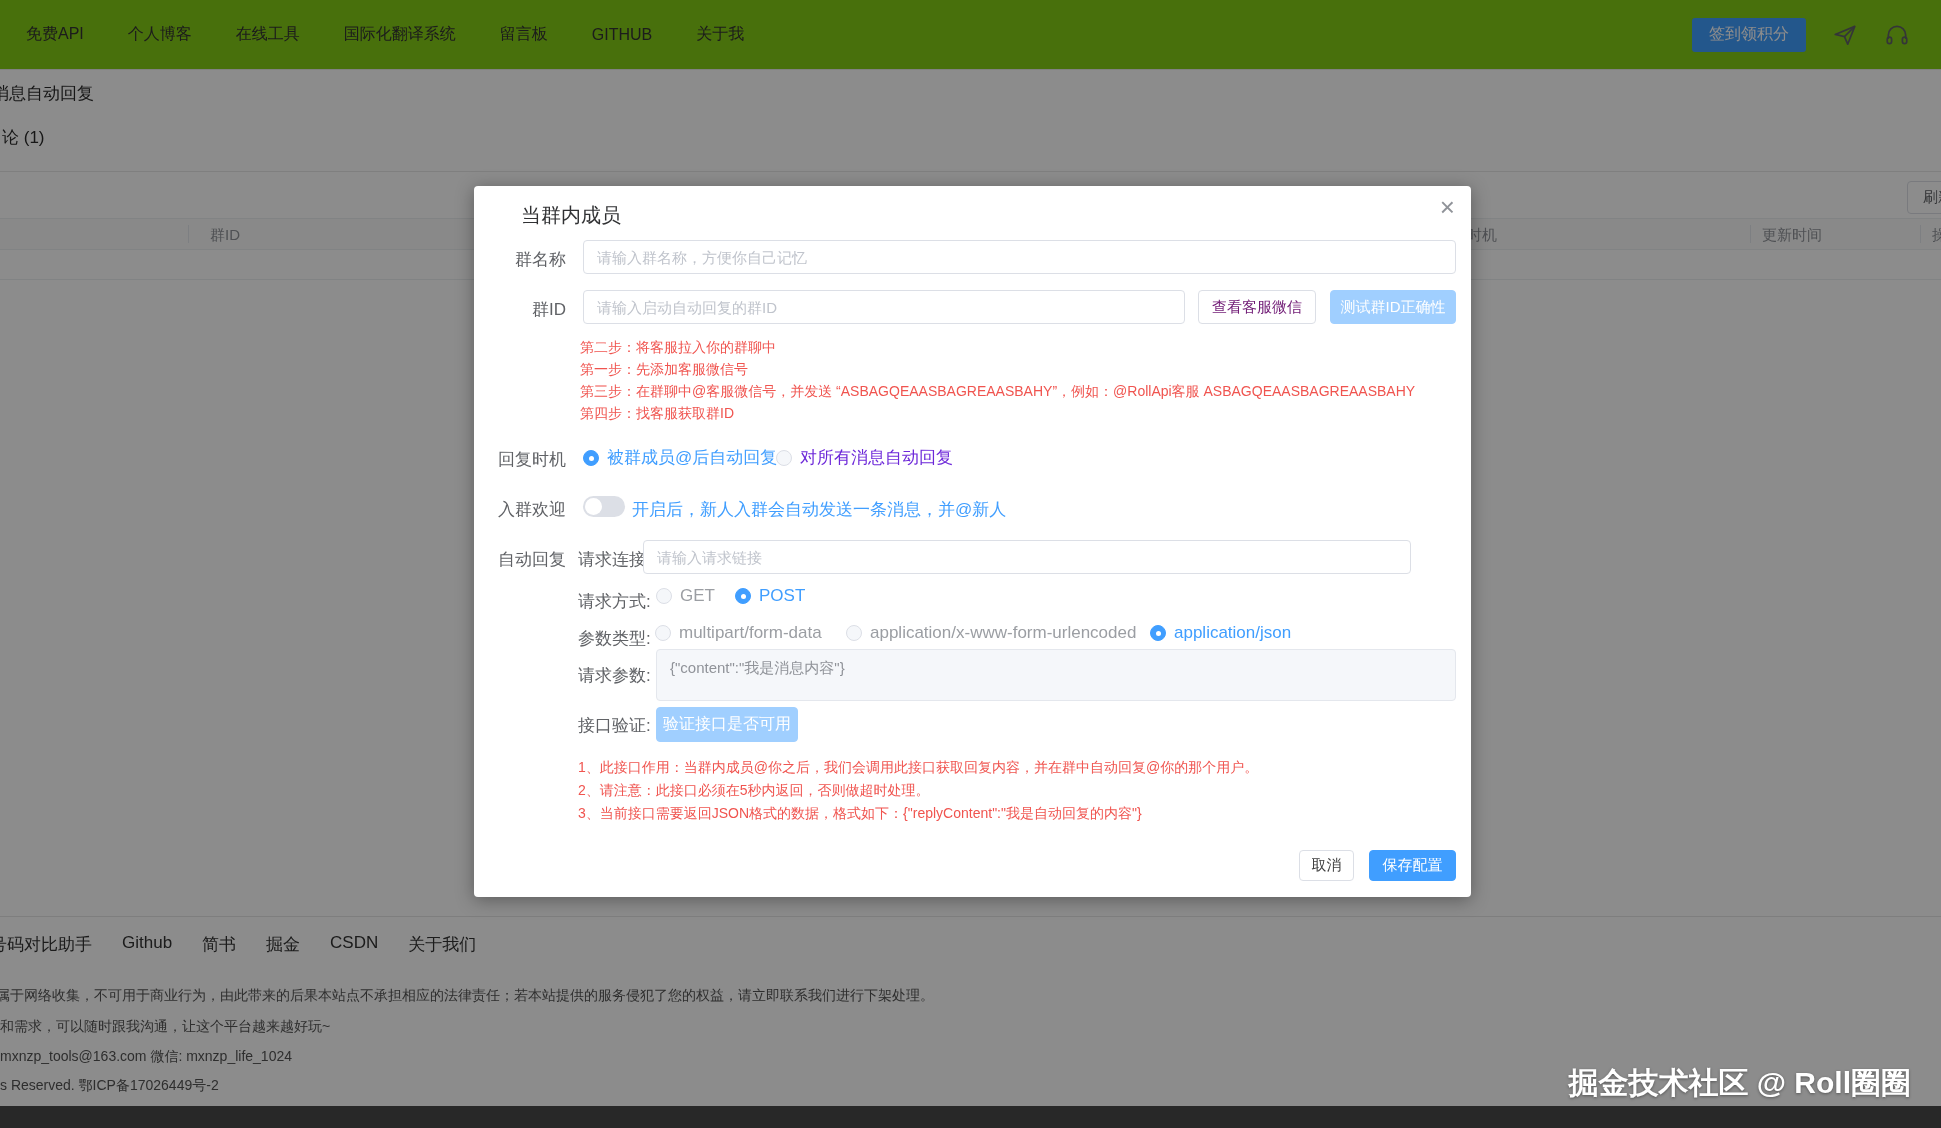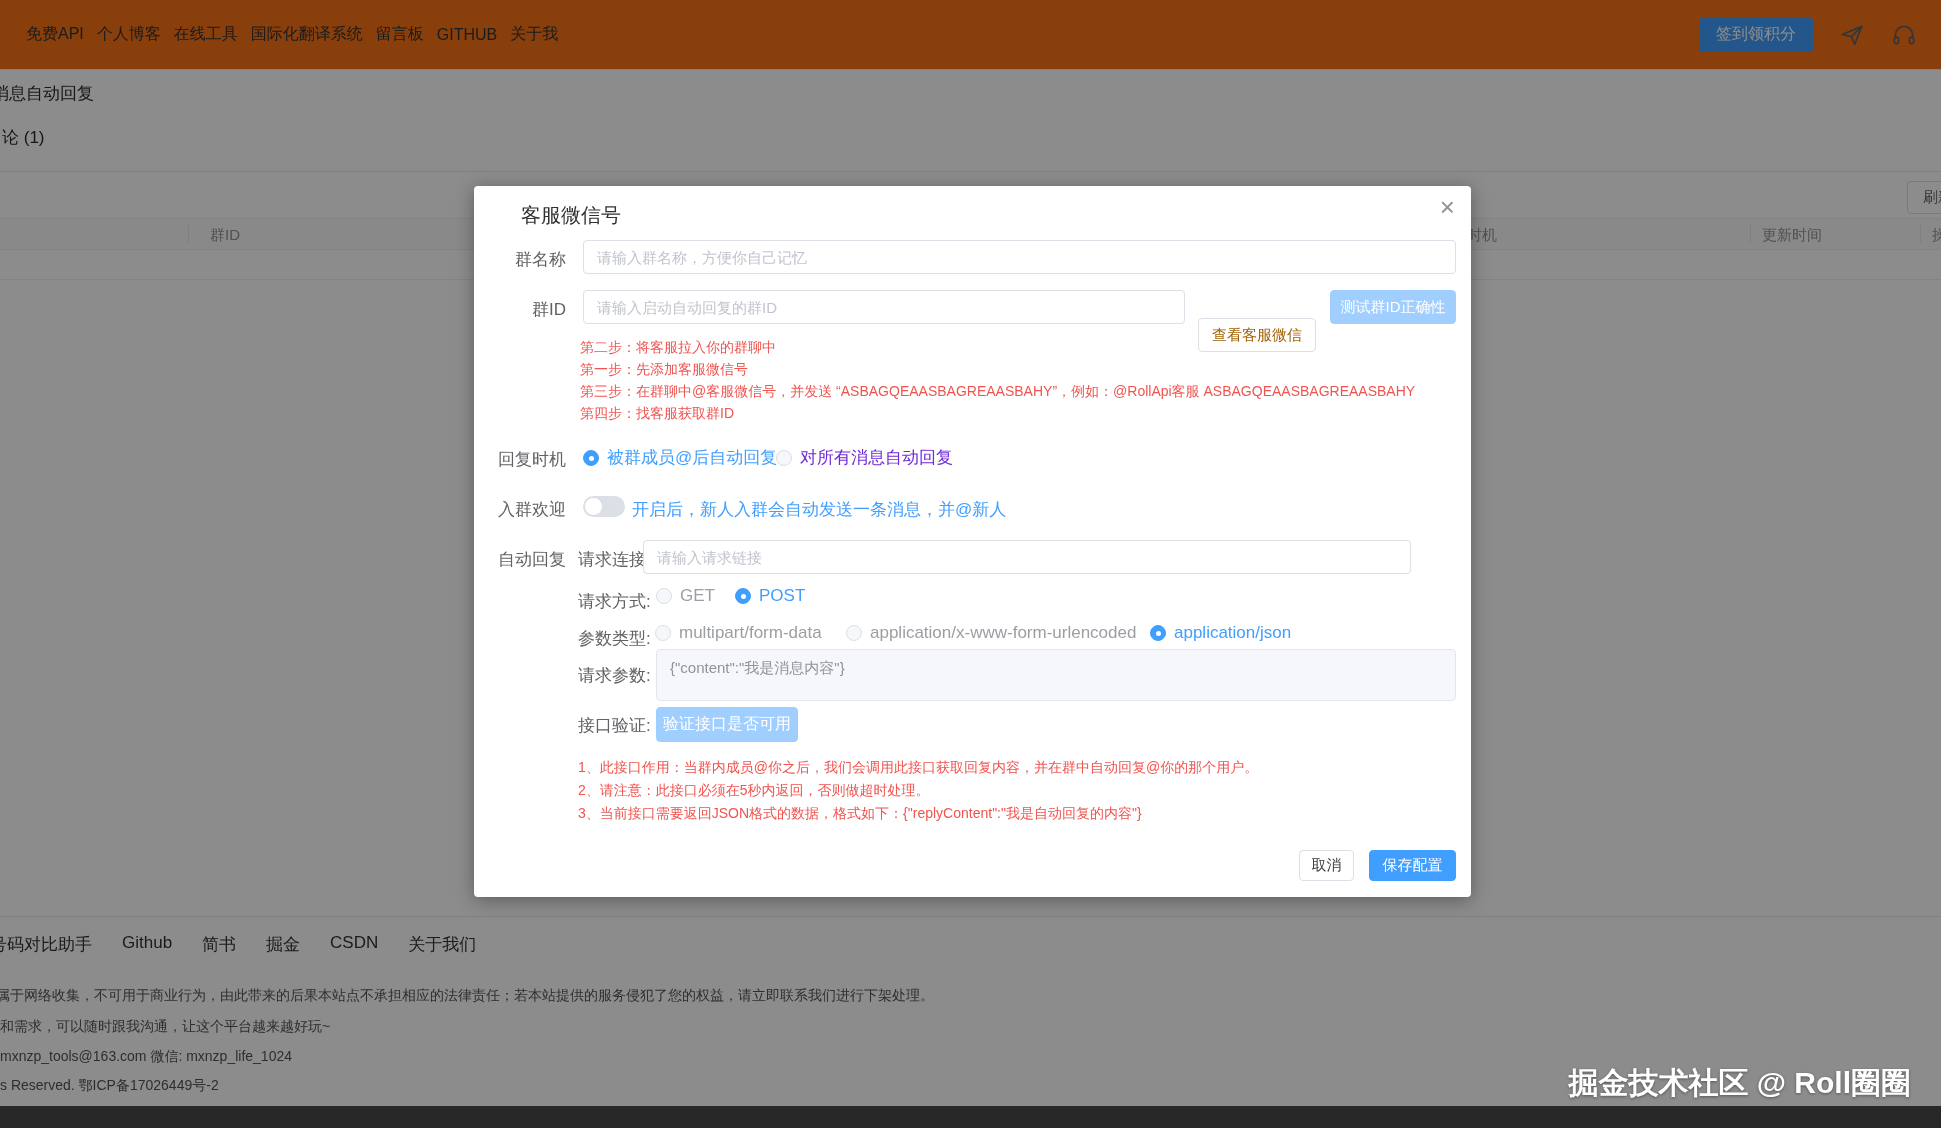"免费API" .nav { background: #f97316 -> #84cc16; gap: 13px -> 44px; padding: 0 24px 0 26px -> 0 31px 0 26px }
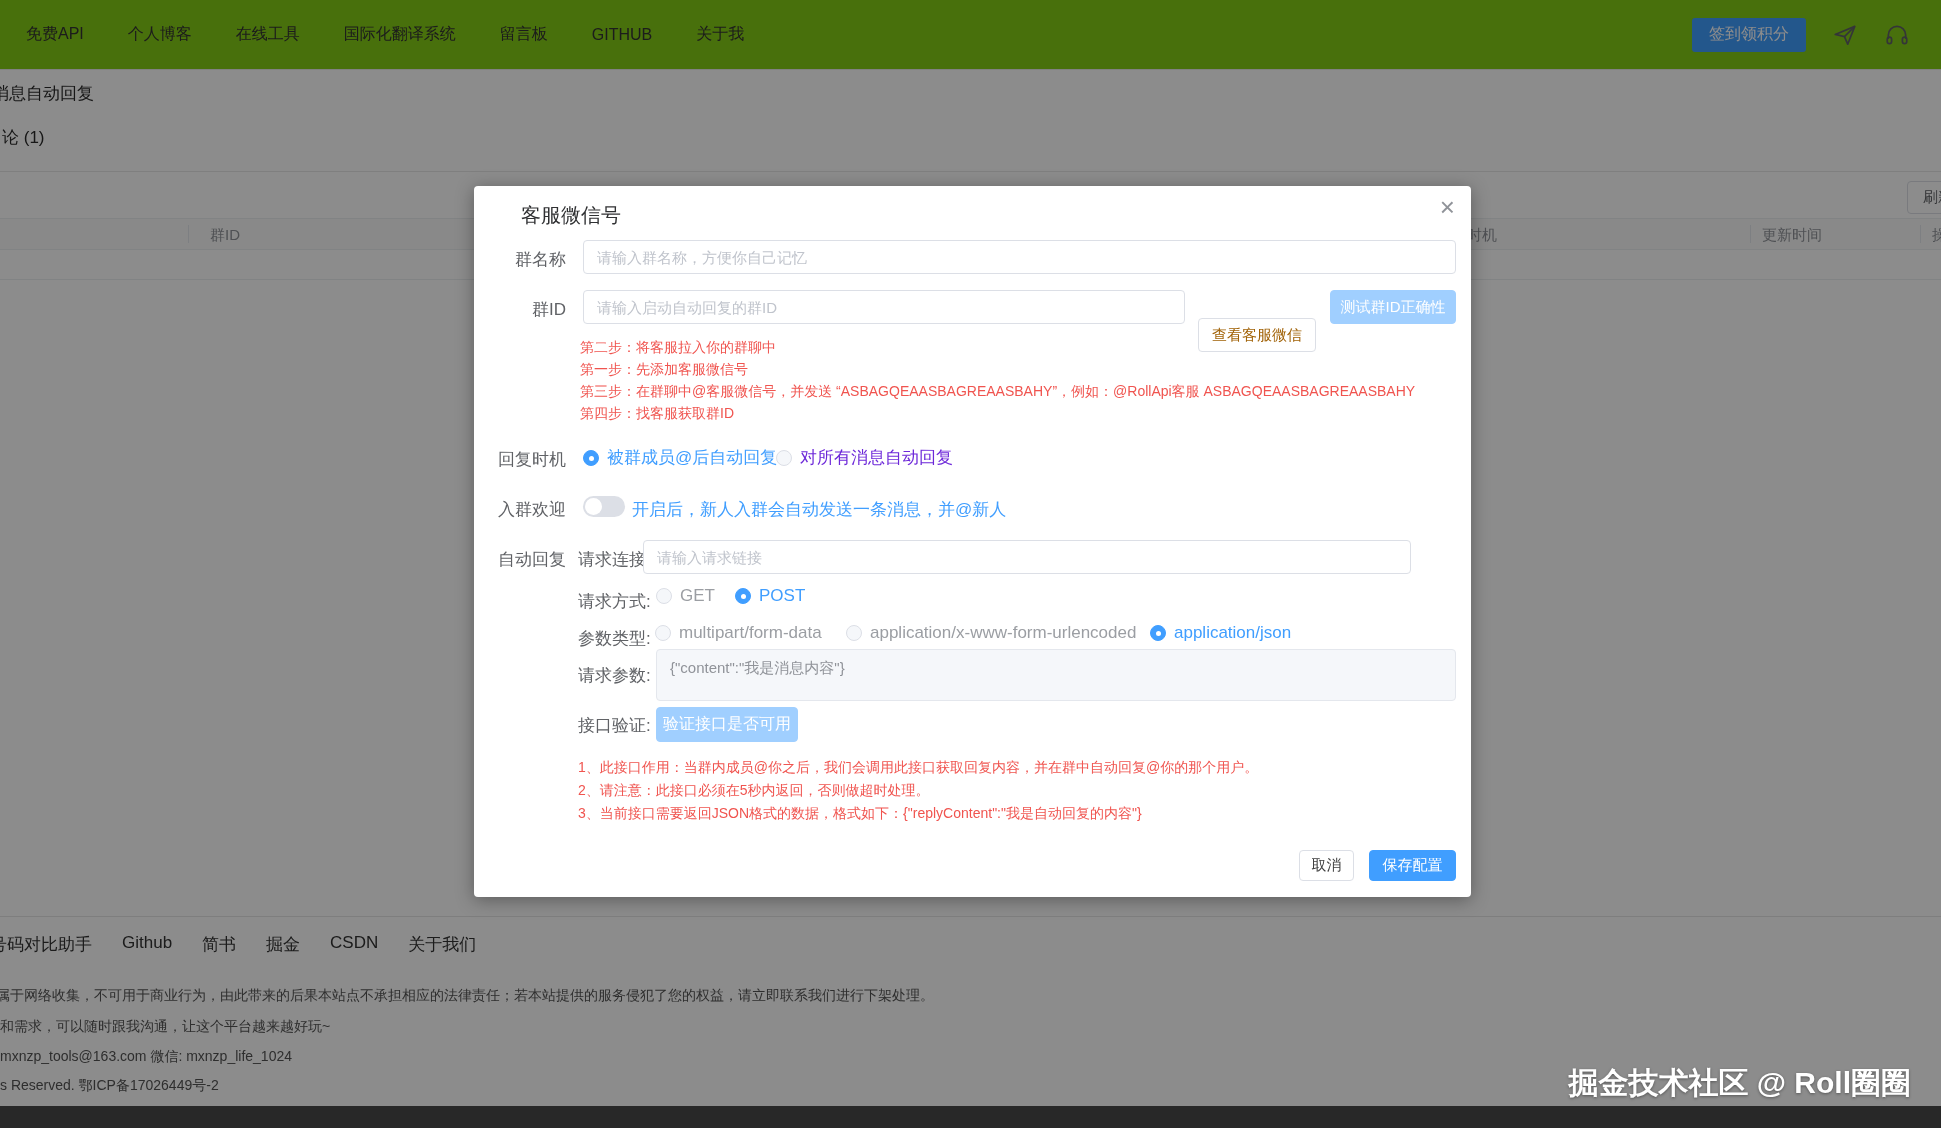"客服微信号" div.m-title { text: 客服微信号 -> 当群内成员 }
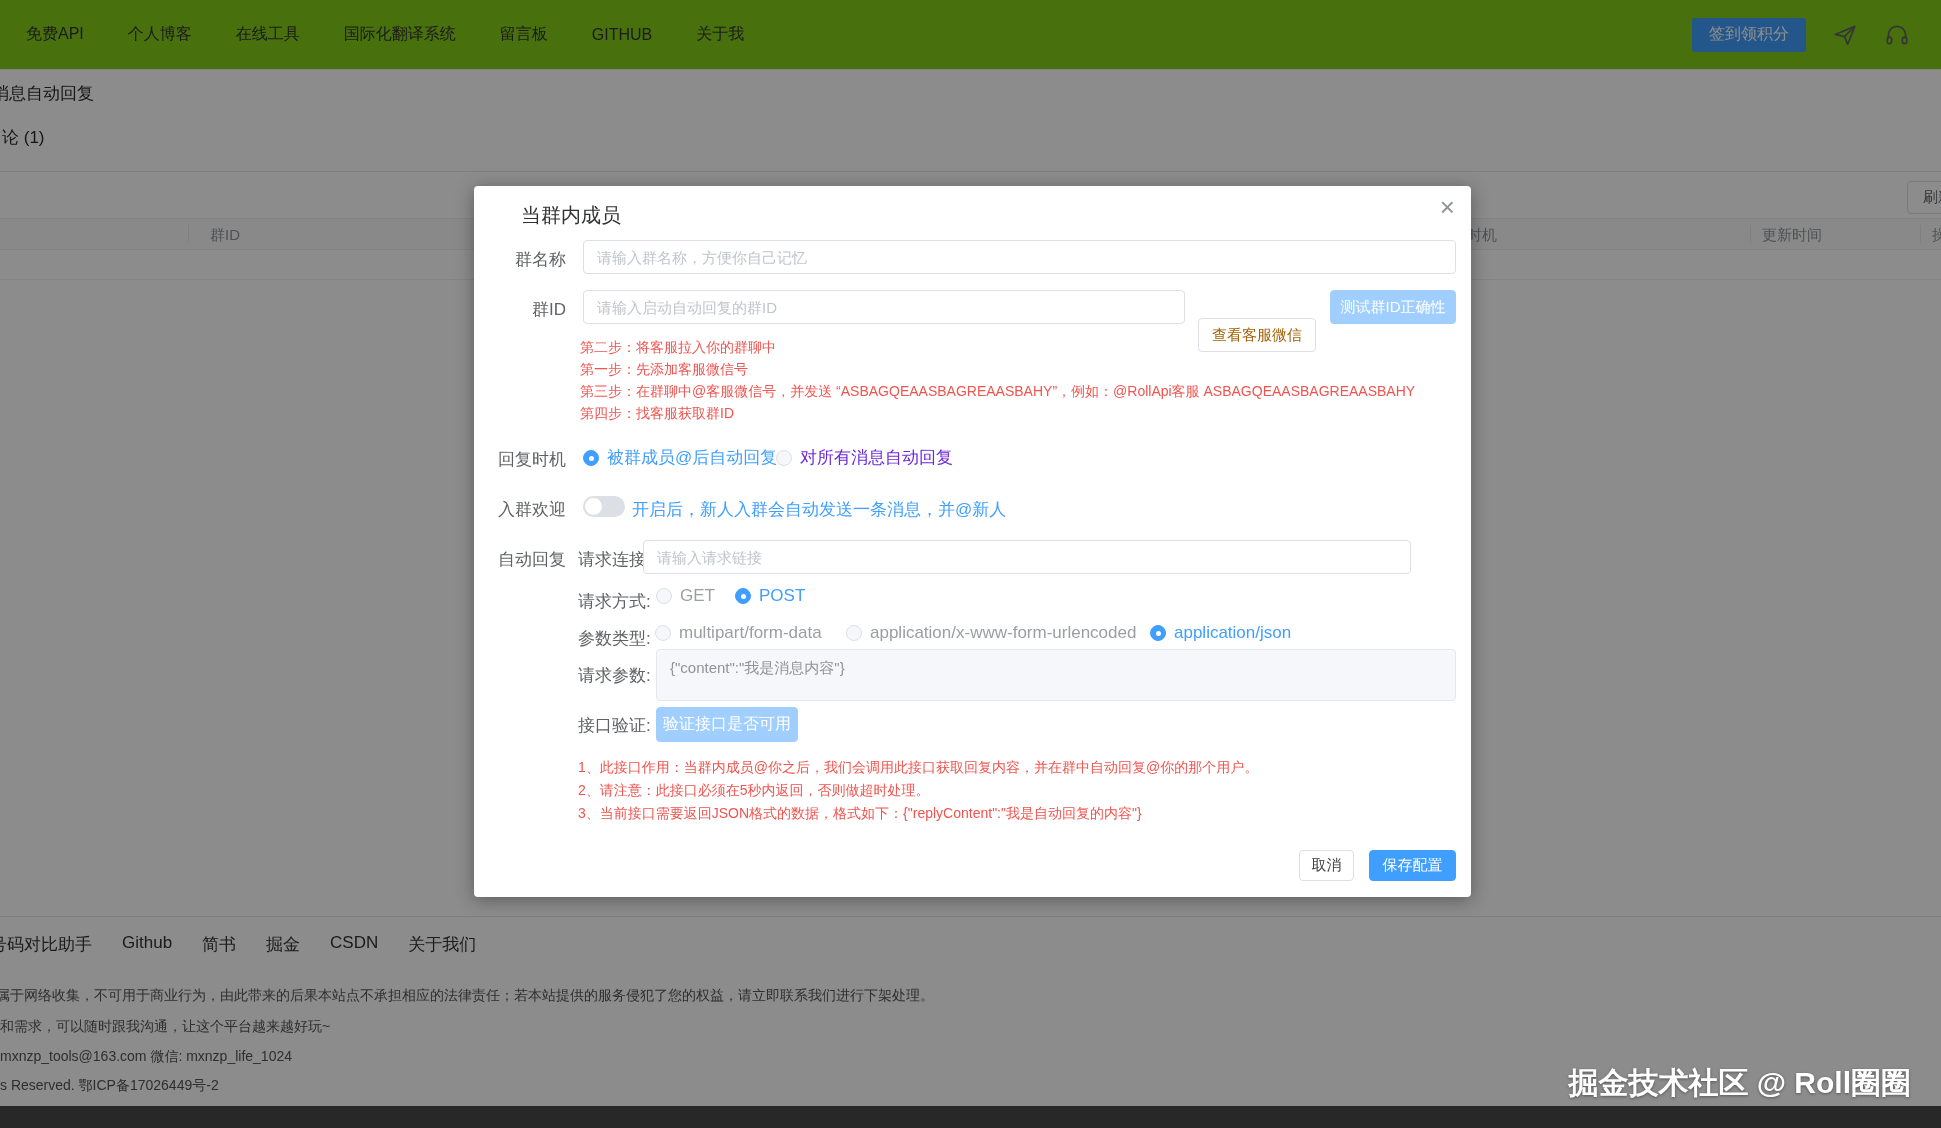"查看客服微信" .btn-plain { color: #a16207 -> #701a75; margin-top: 28px -> none }
